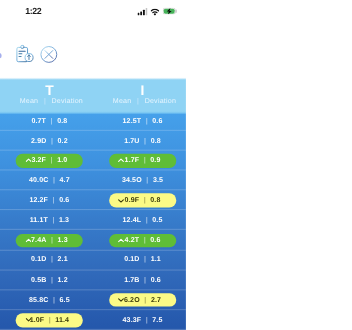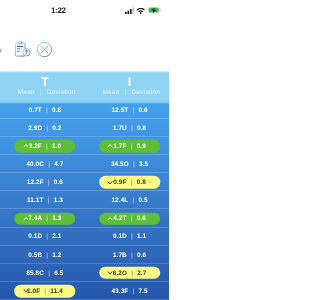"1:22" .sb-time { margin-left: 28px -> none }
